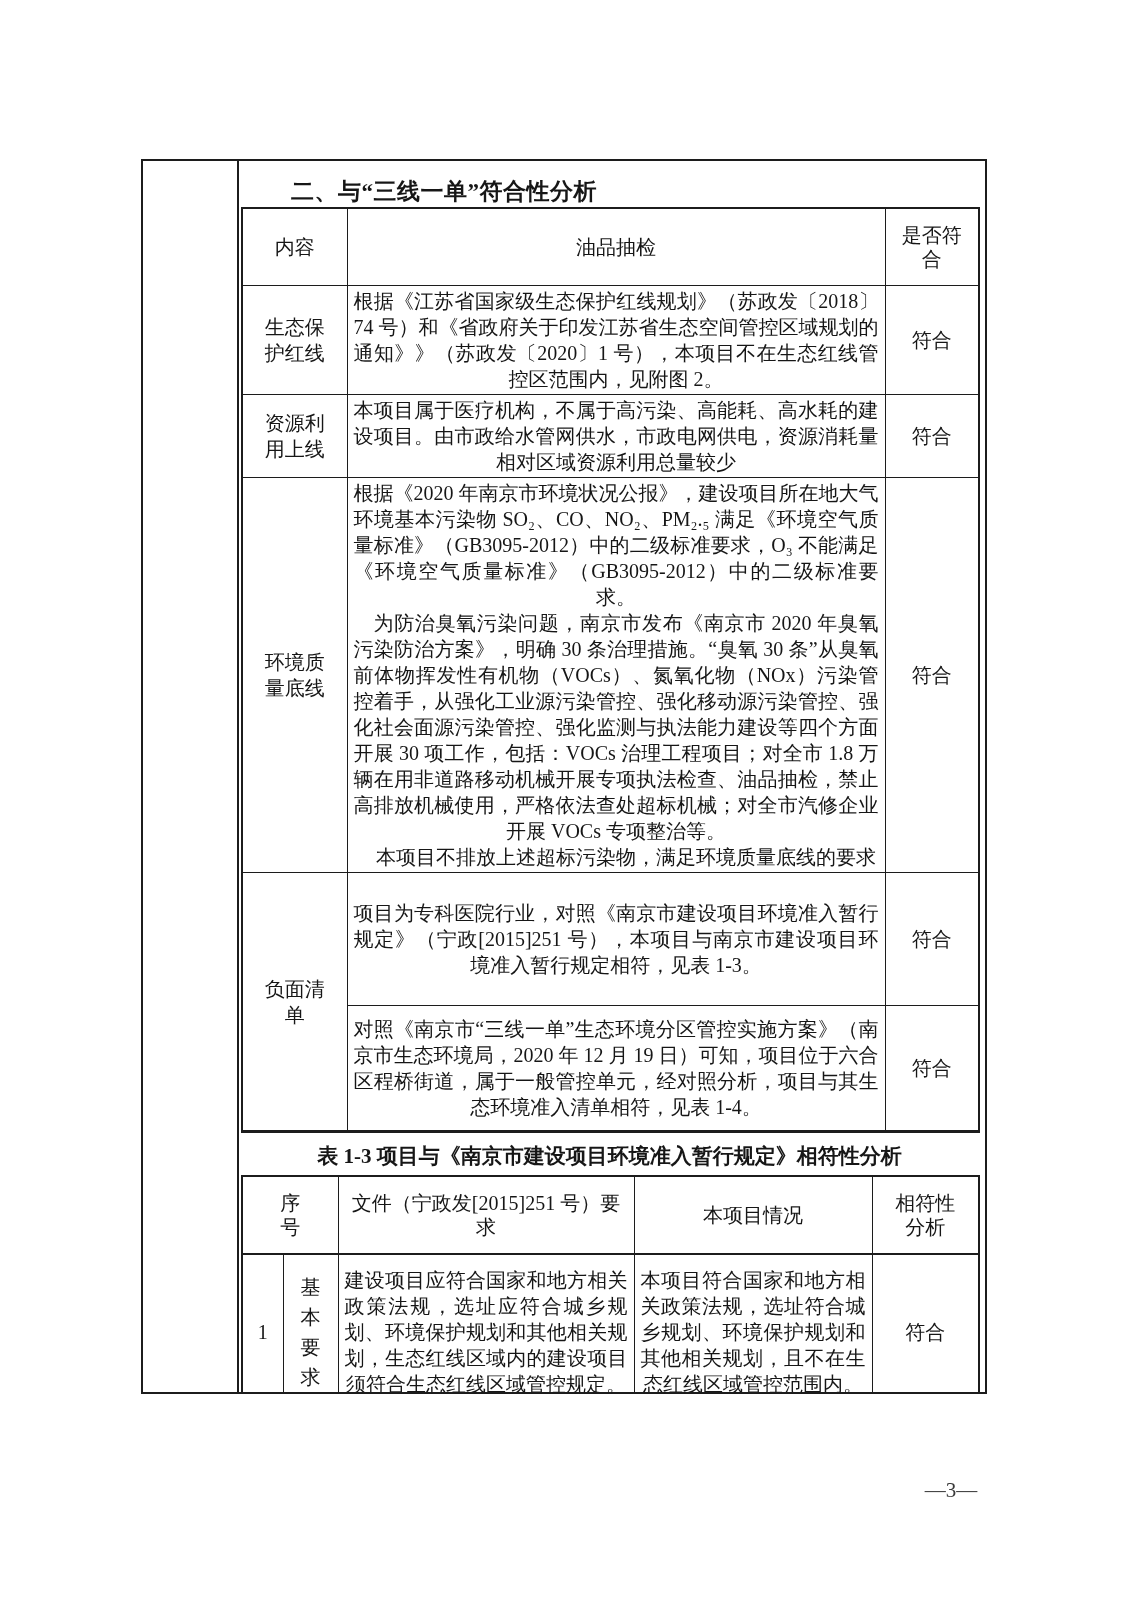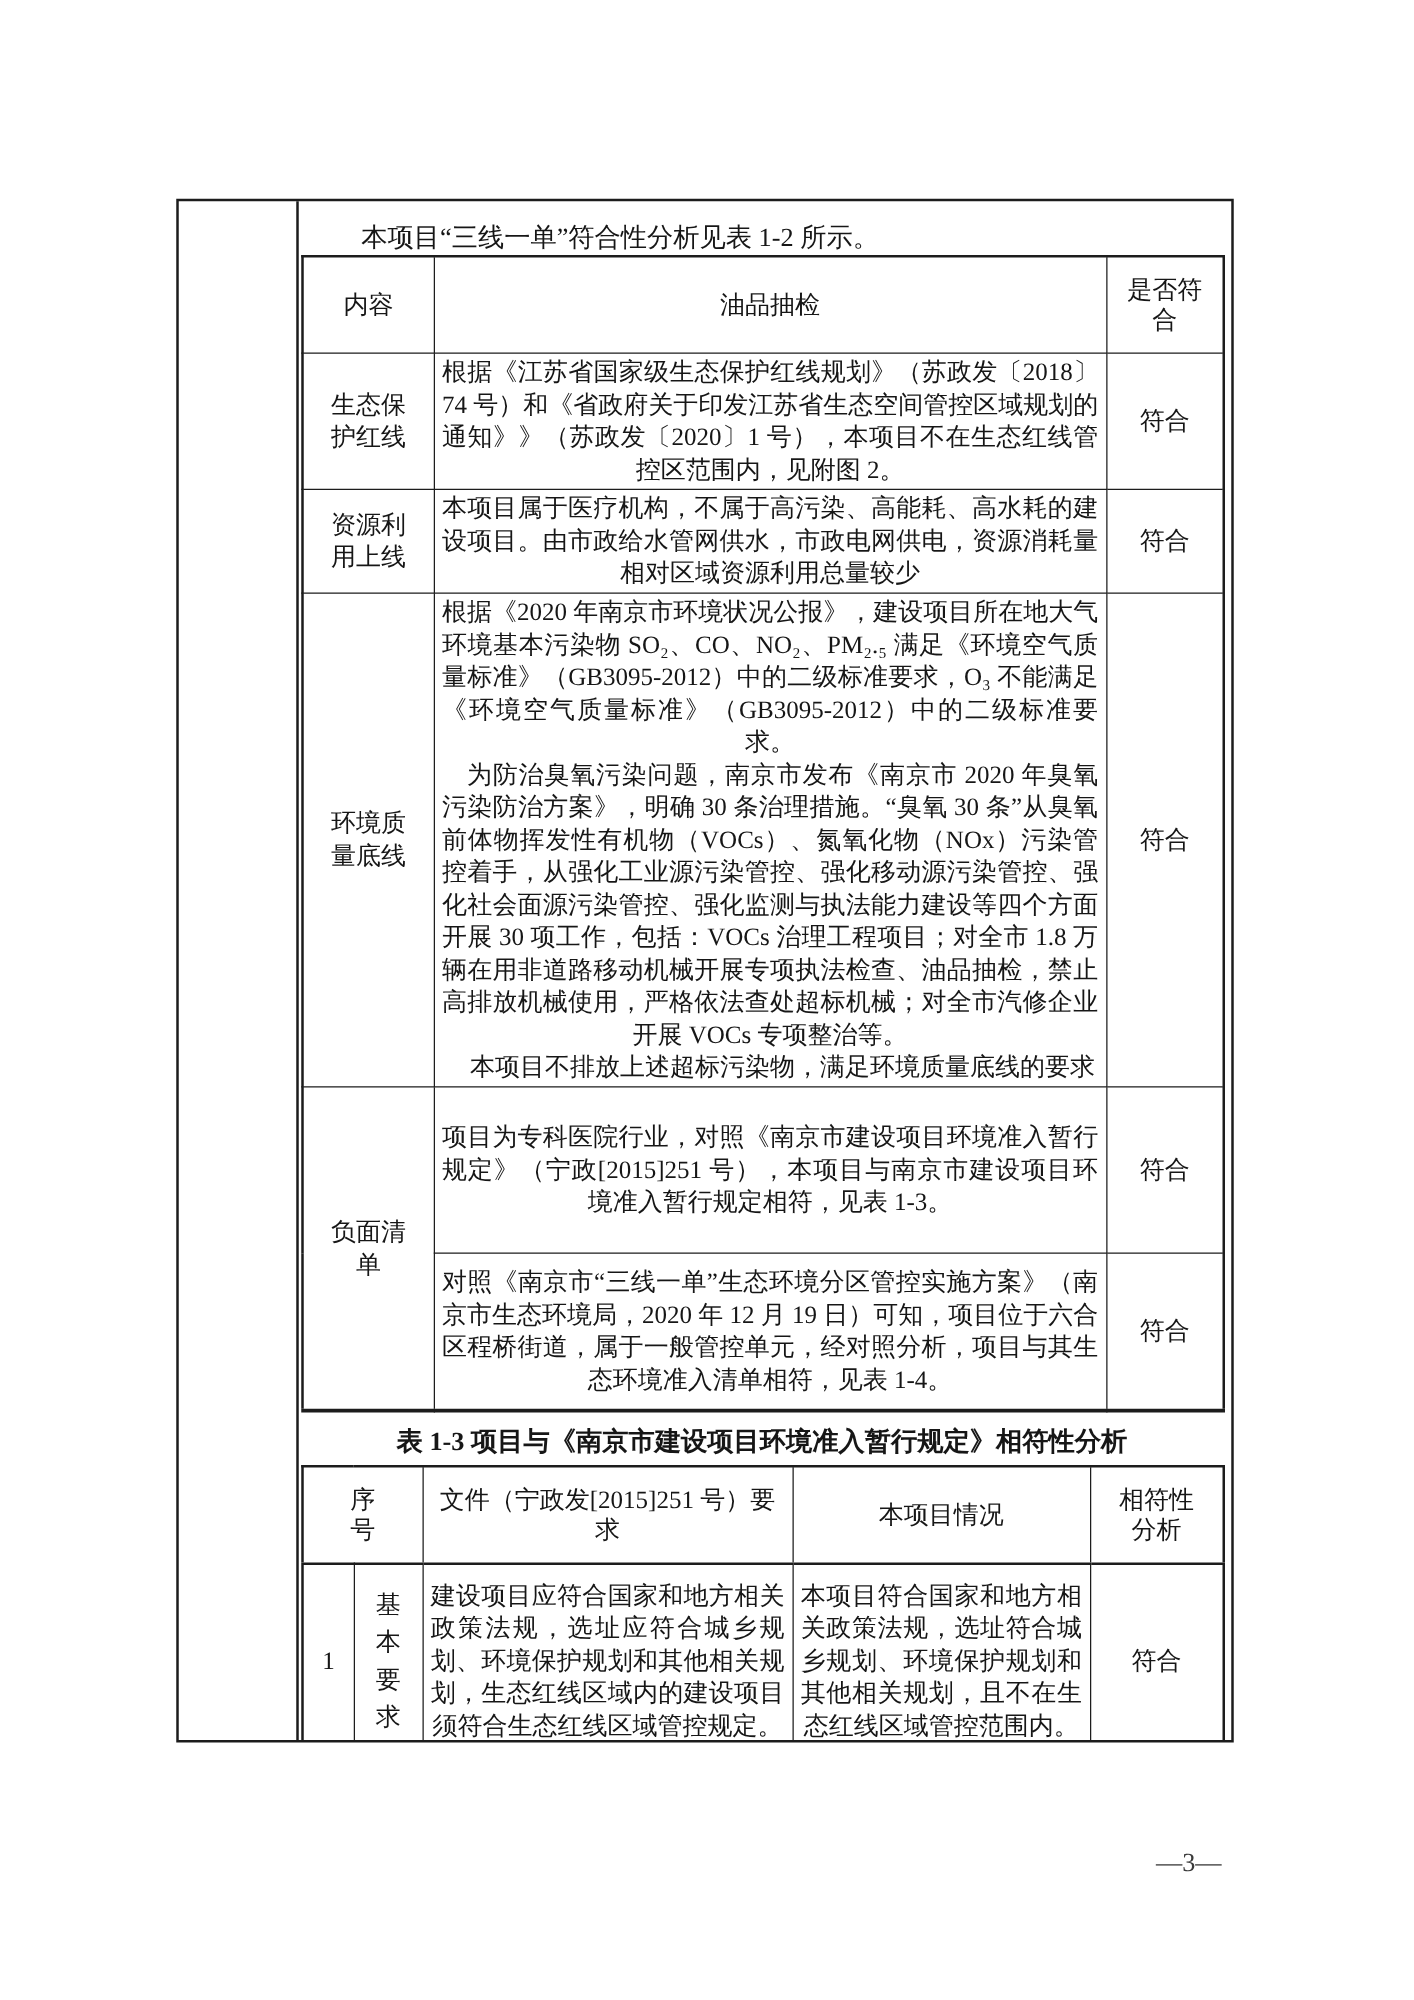"二、与“三线一单”符合性分析" div.sec-title { html: none -> <div>二、与“三线一单”符合性分析</div> }
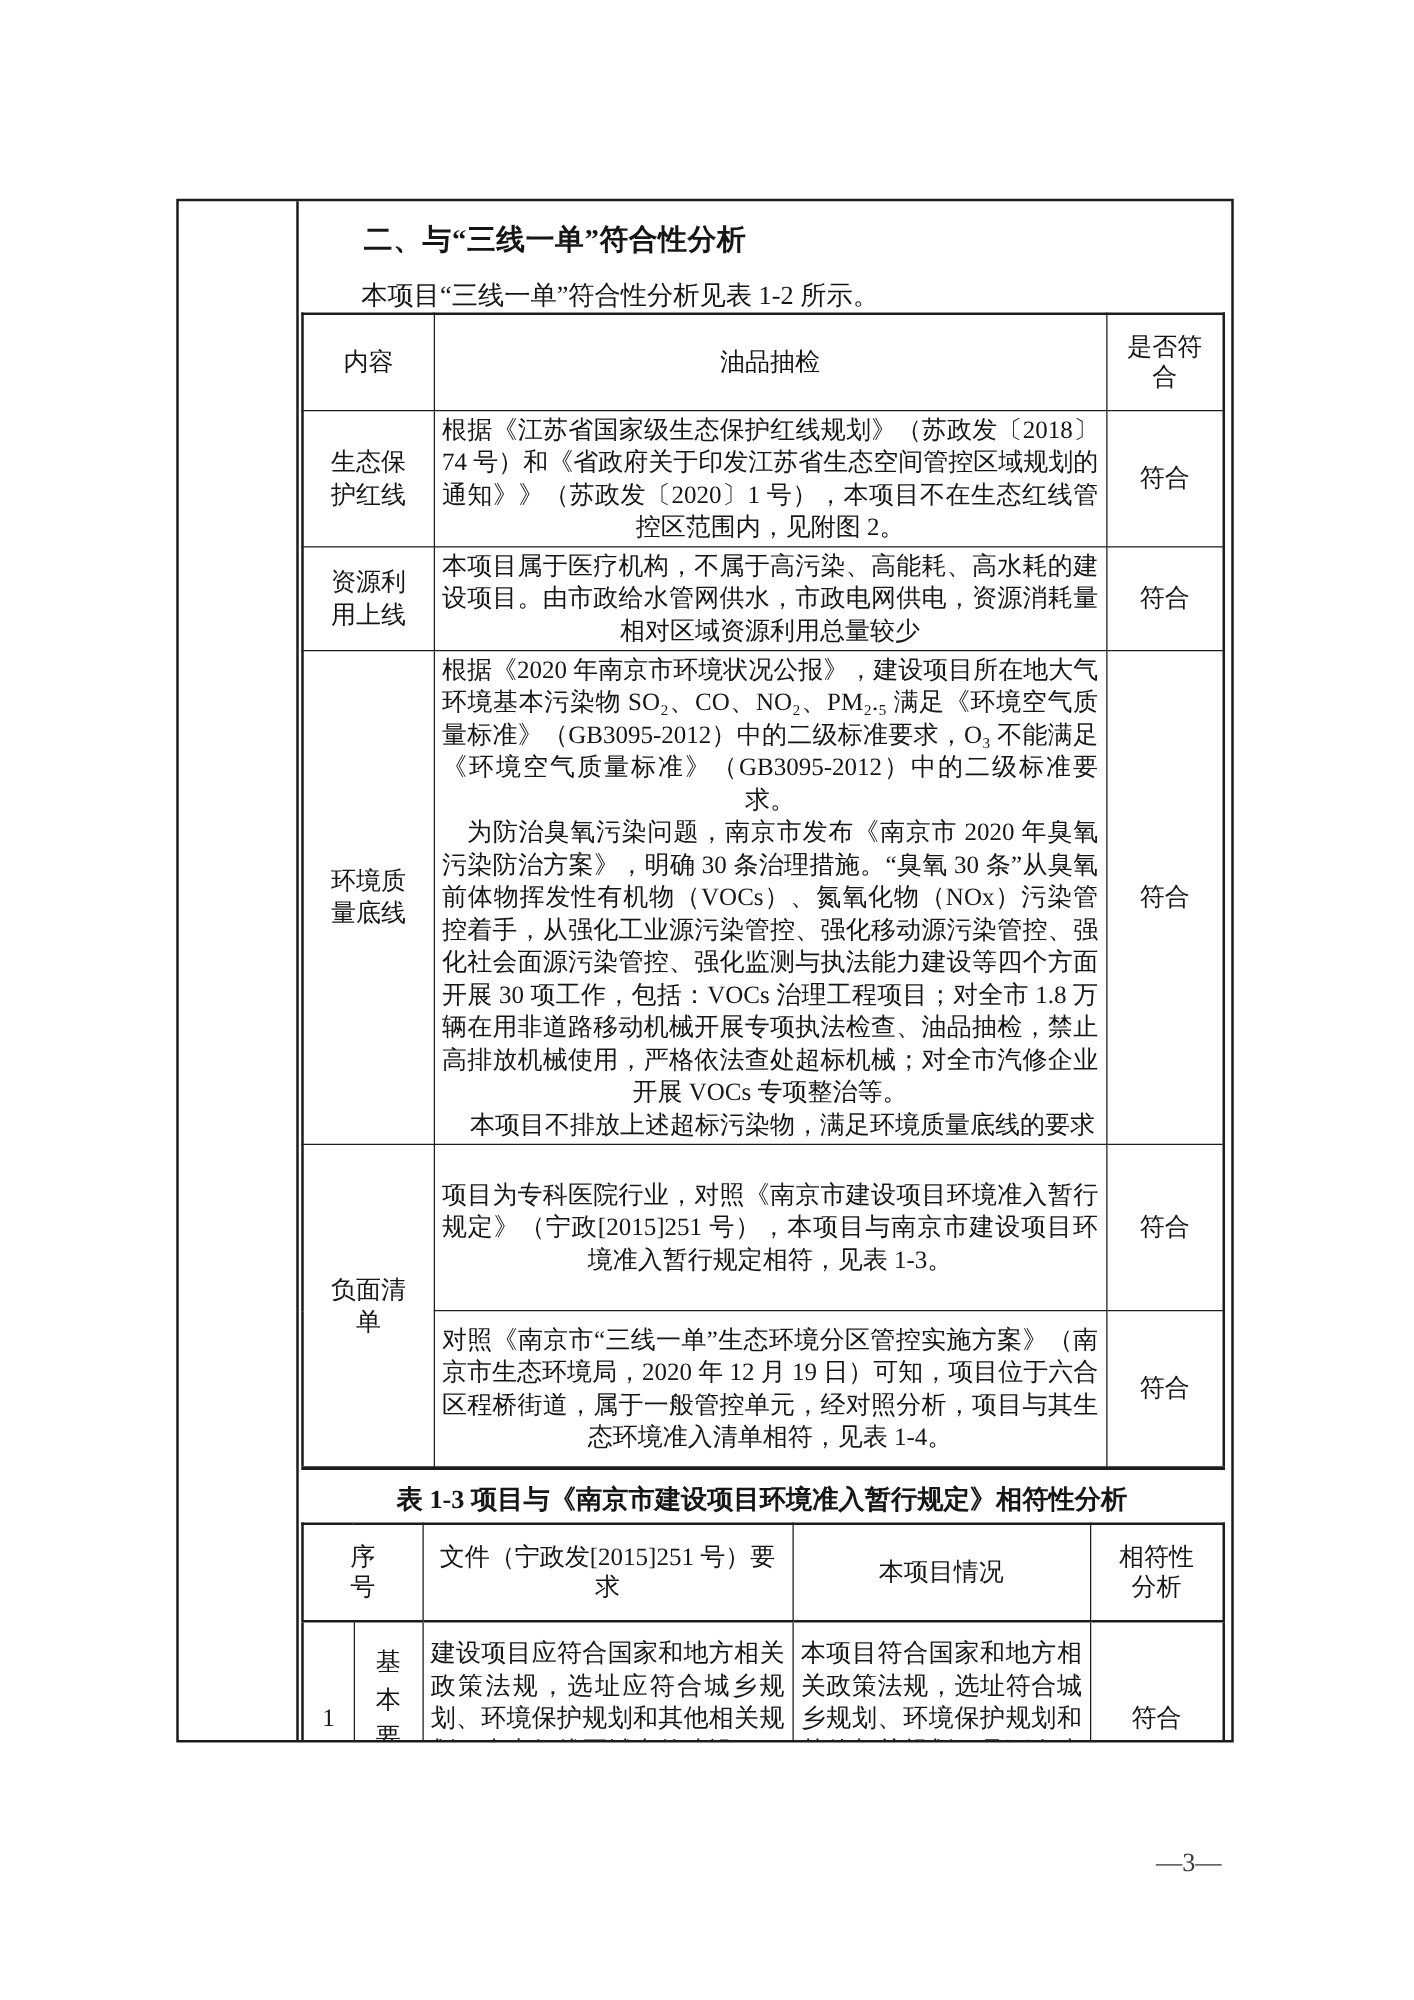"本项目“三线一单”符合性分析见表 1-2 所示。" div.intro { html: <div>本项目“三线一单”符合性分析见表 1-2 所示。</div> -> none }
